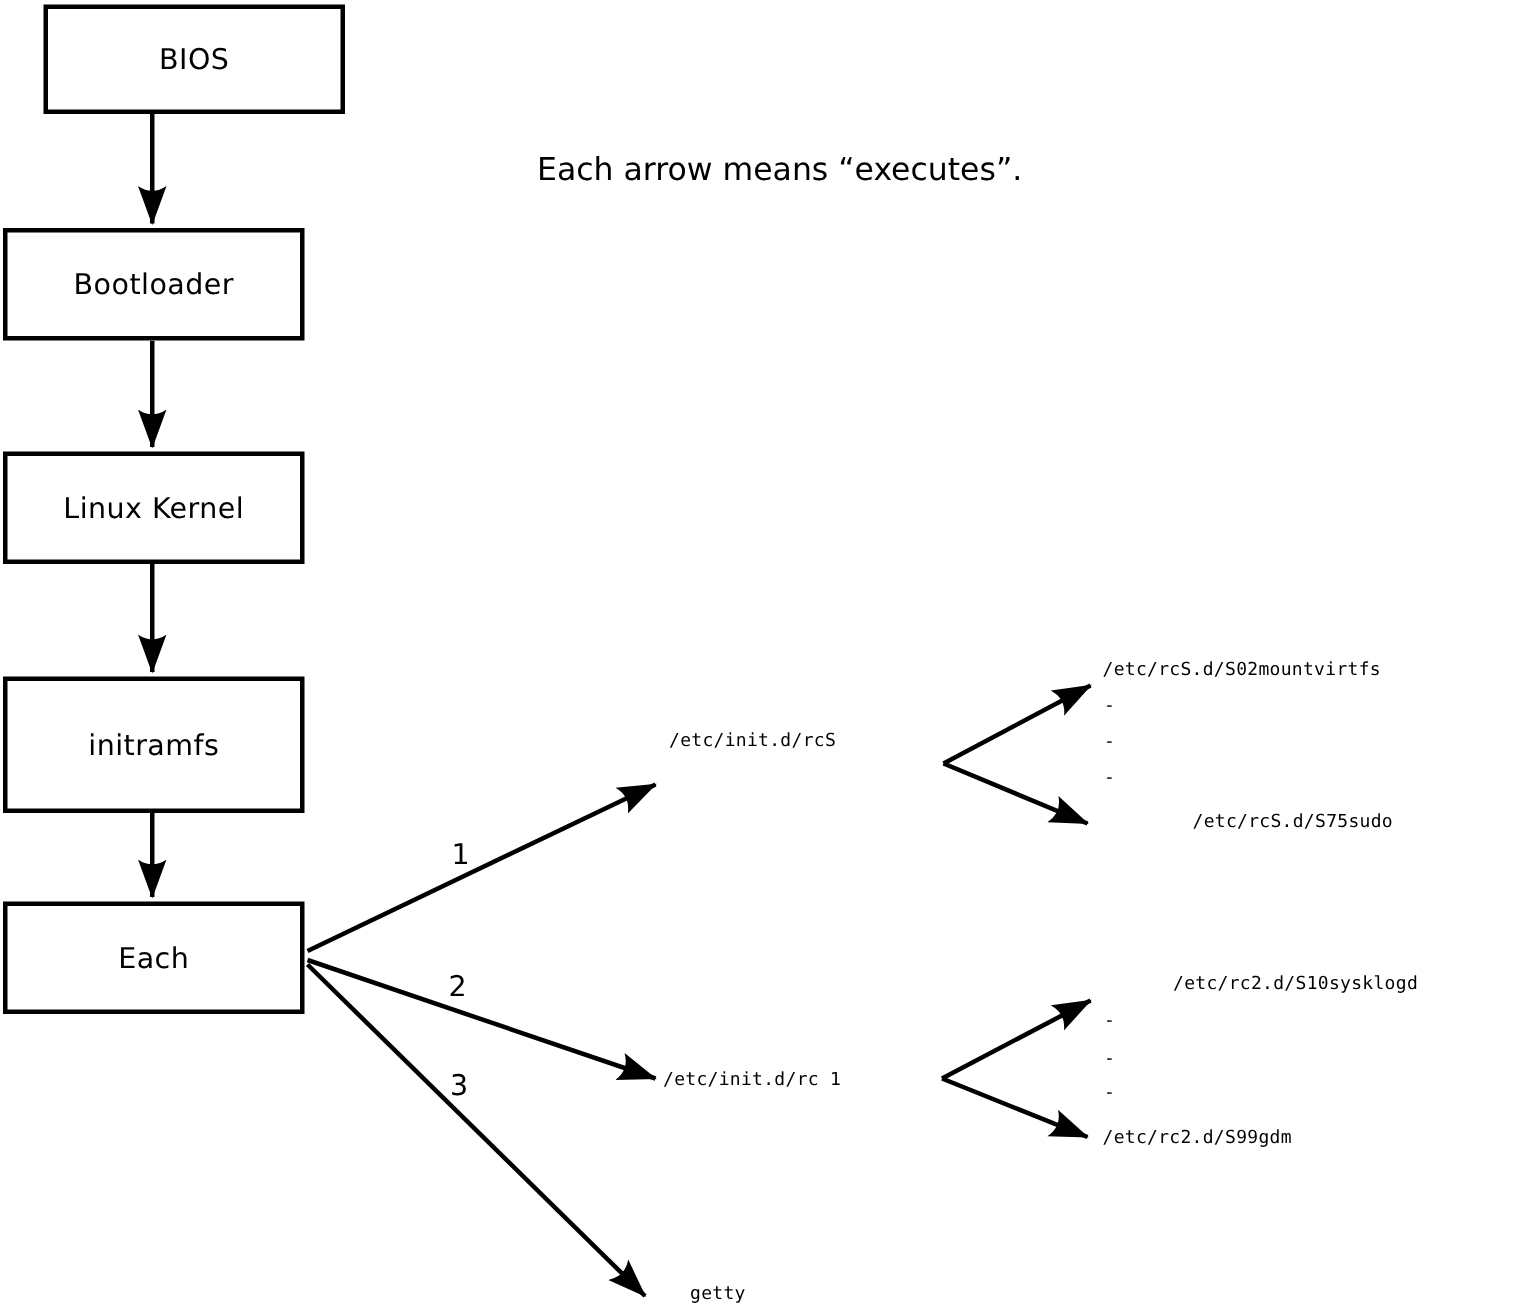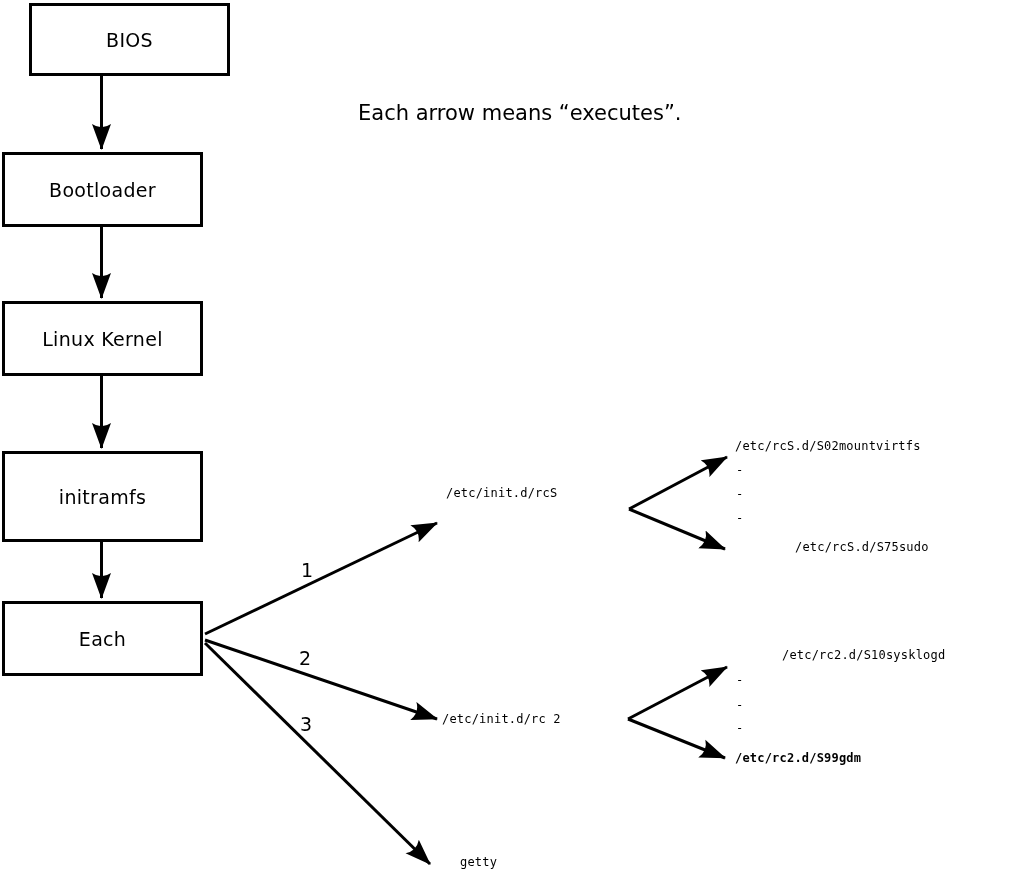"/etc/init.d/rc 2" div.mono-label { text: 2 -> 1 }
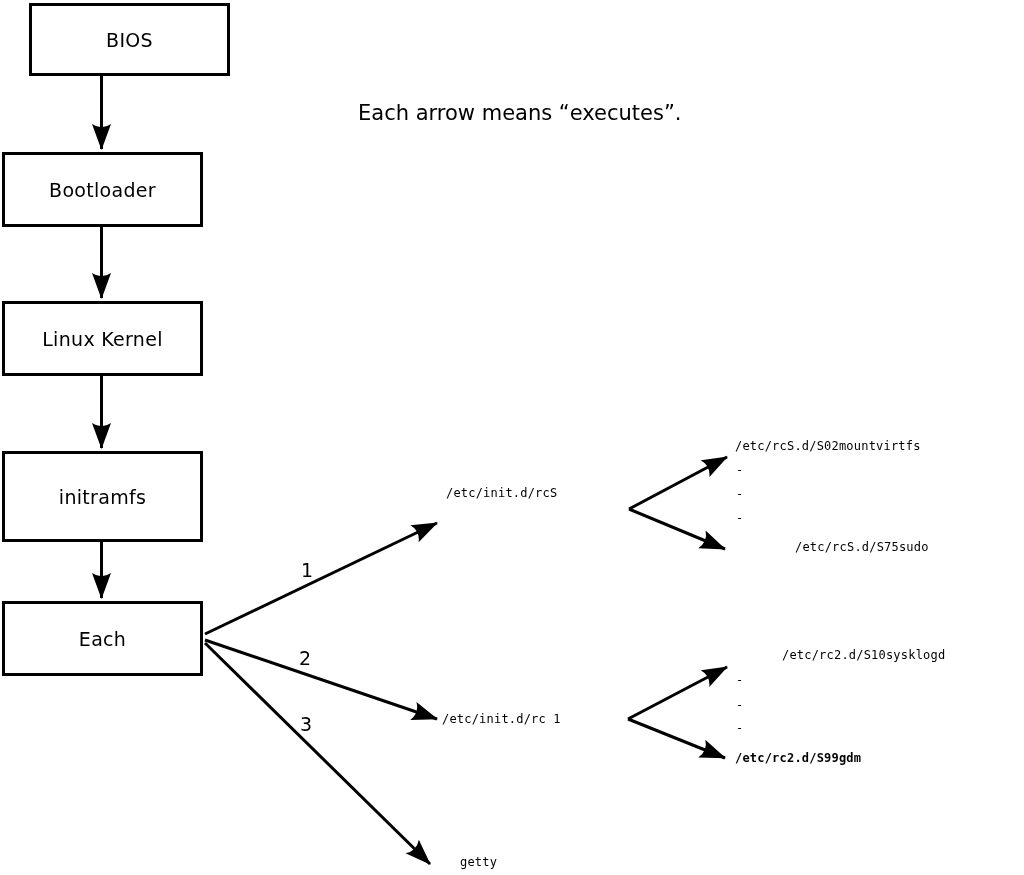"/etc/rc2.d/S99gdm" div.mono-label { font-weight: bold -> none }
